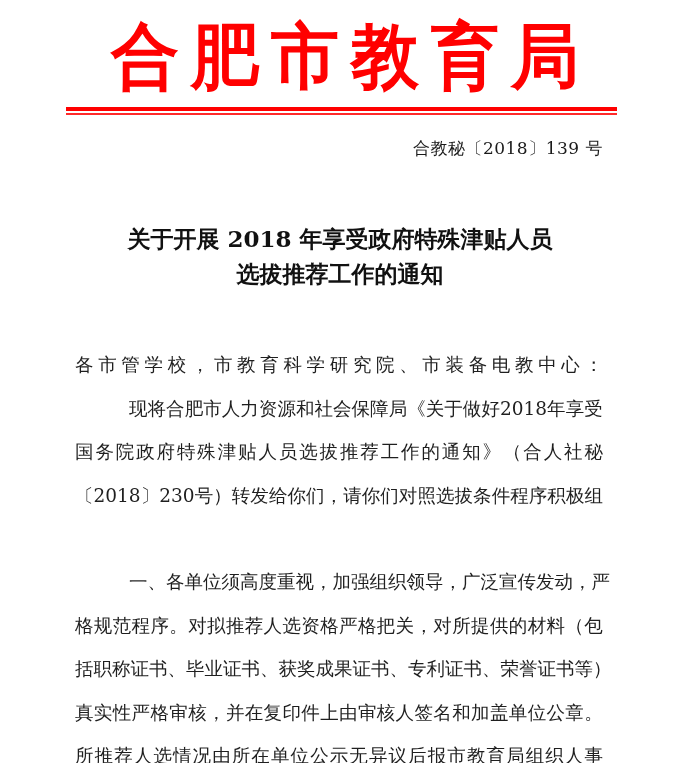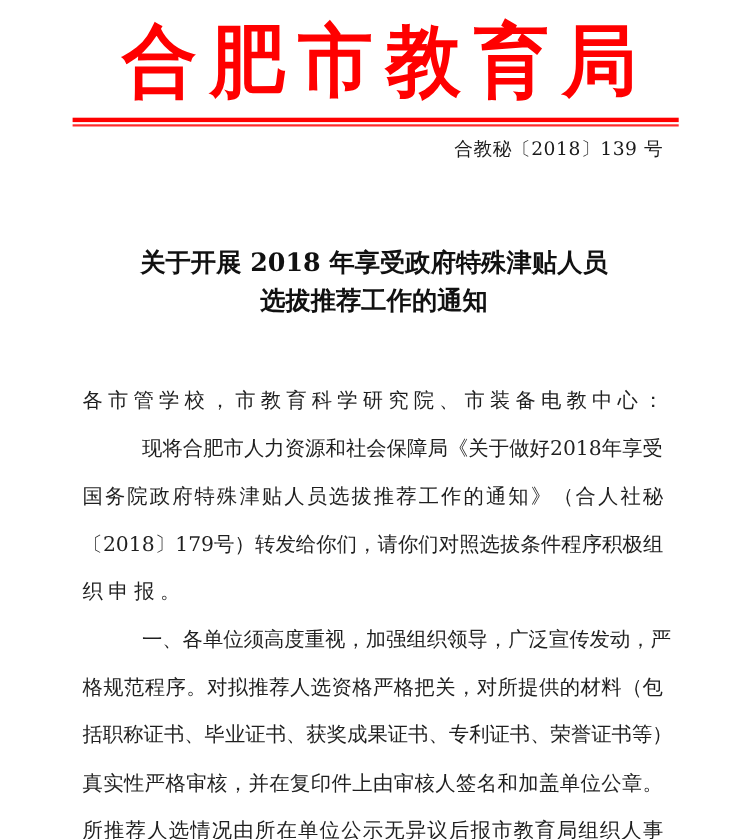"合教秘〔2018〕139 号" .doc-number { top: 124px -> 136px }
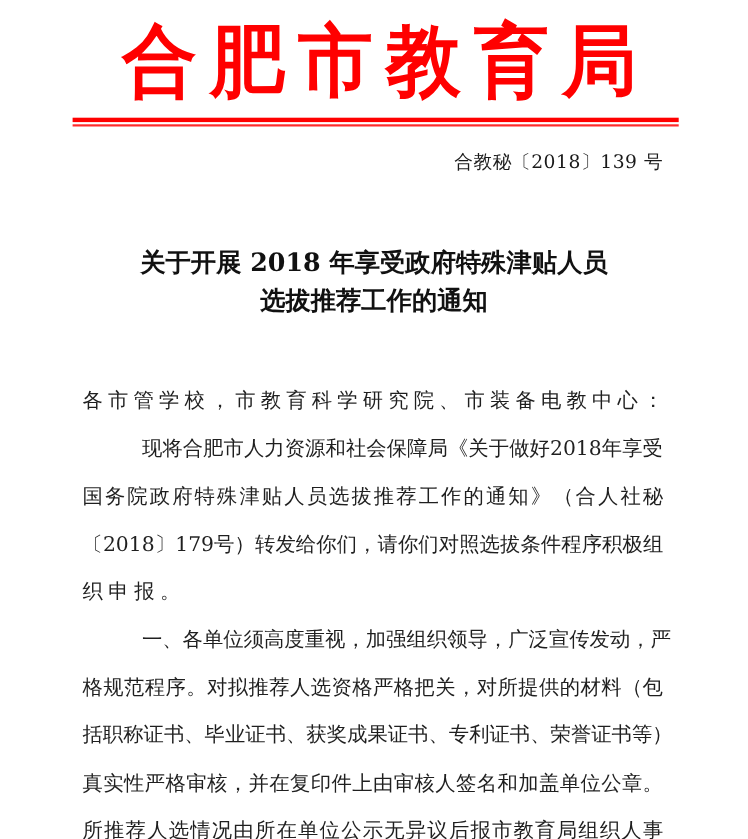"179" span { text: 179 -> 230 }
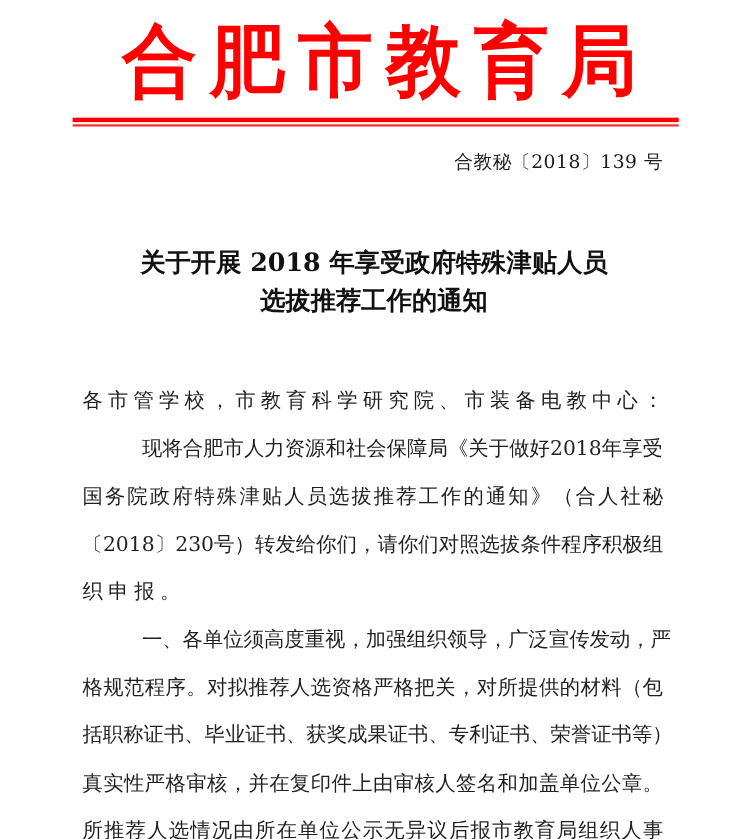"织申报。" div.body-line { html: <div>织申报。</div> -> none }
